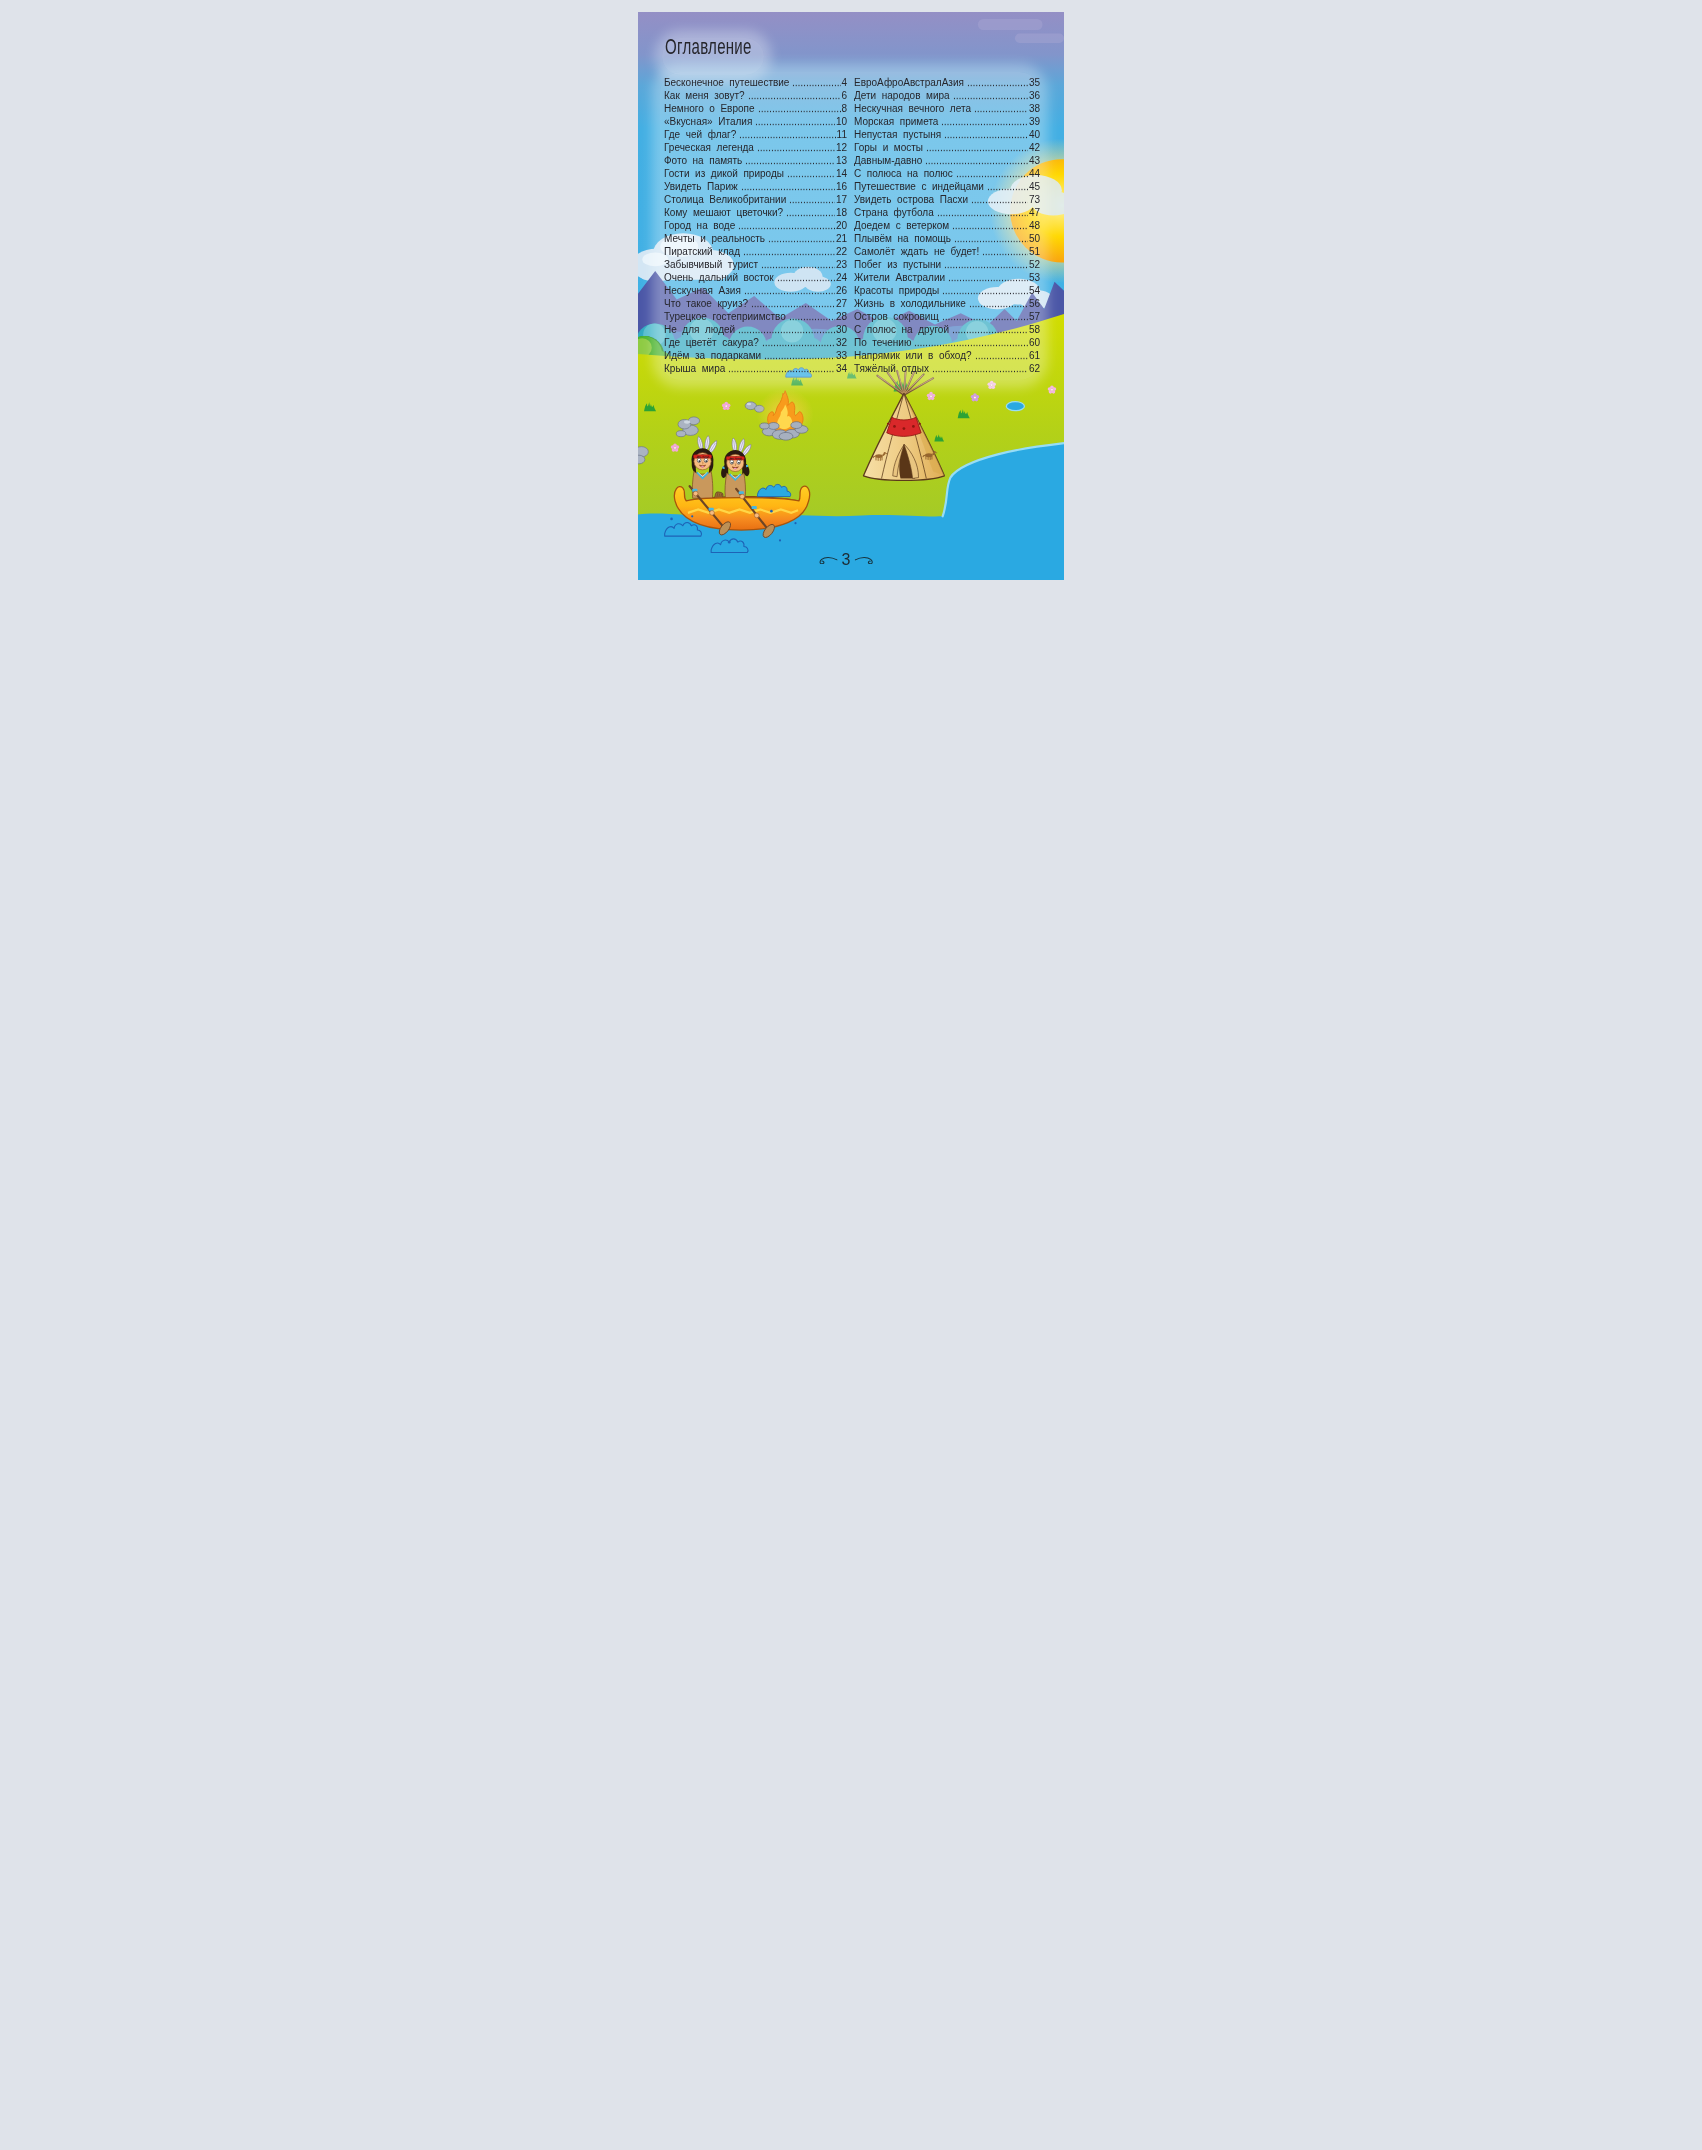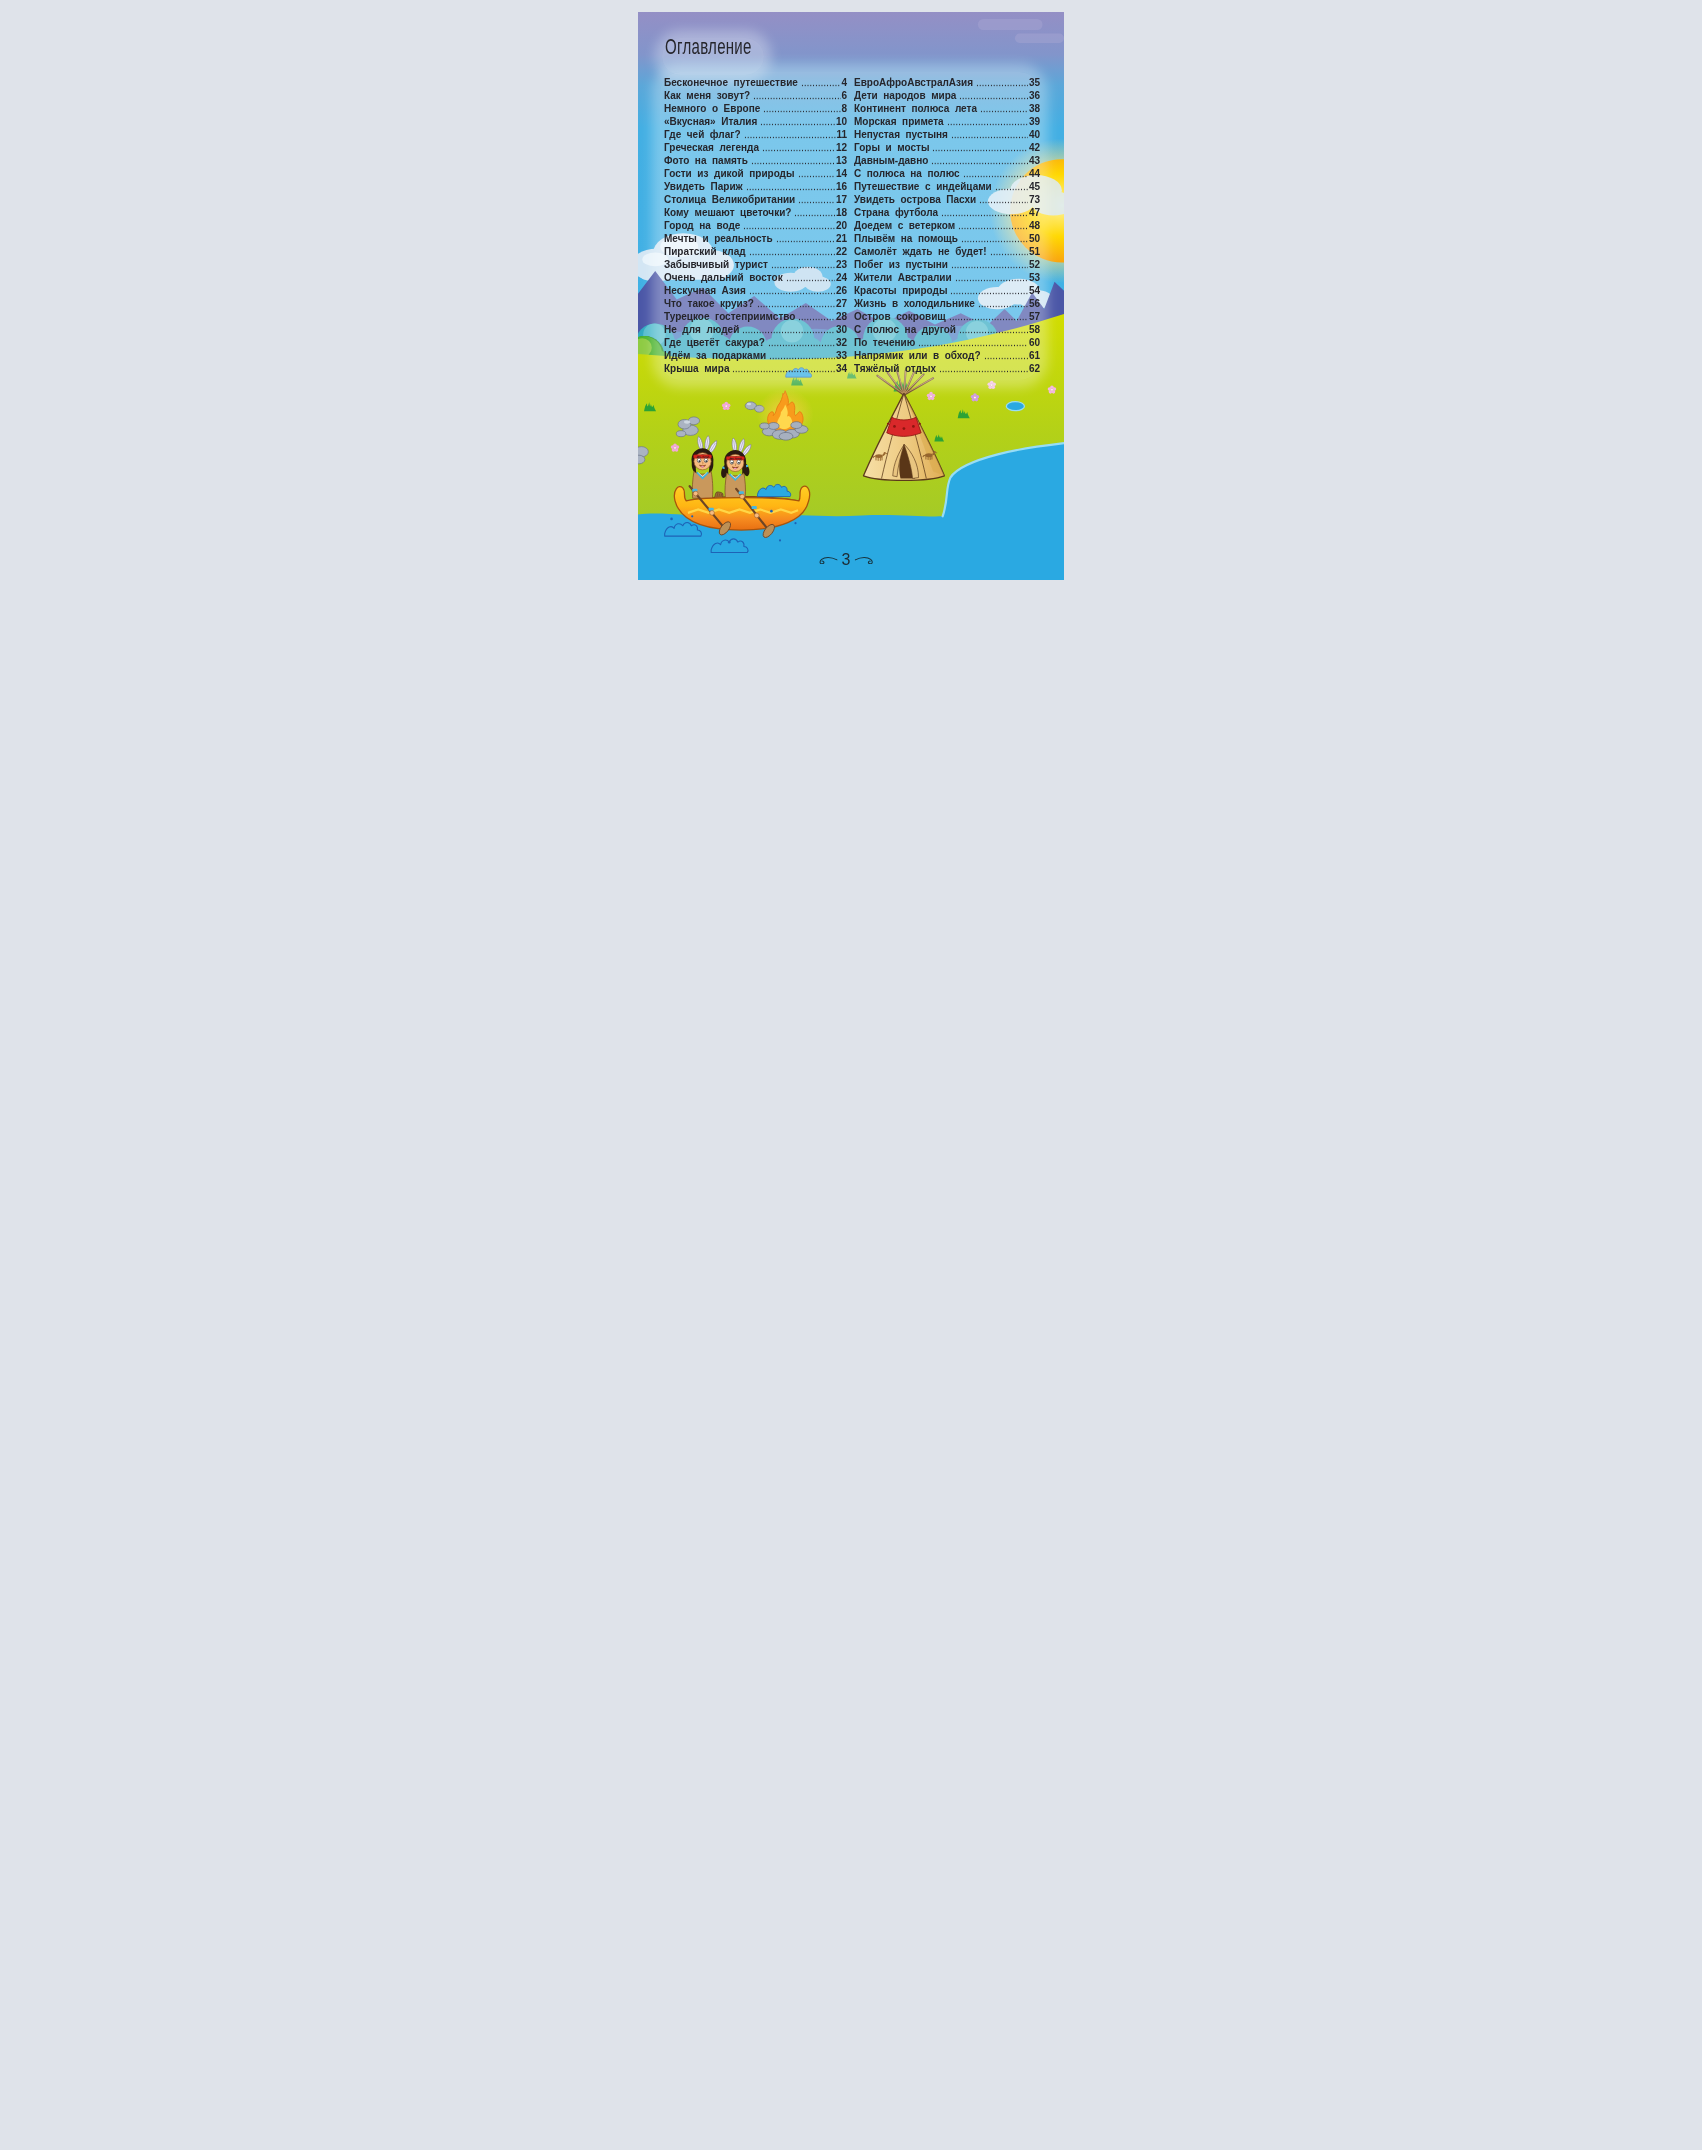"Бесконечное путешествие" .row { font-weight: bold -> none }
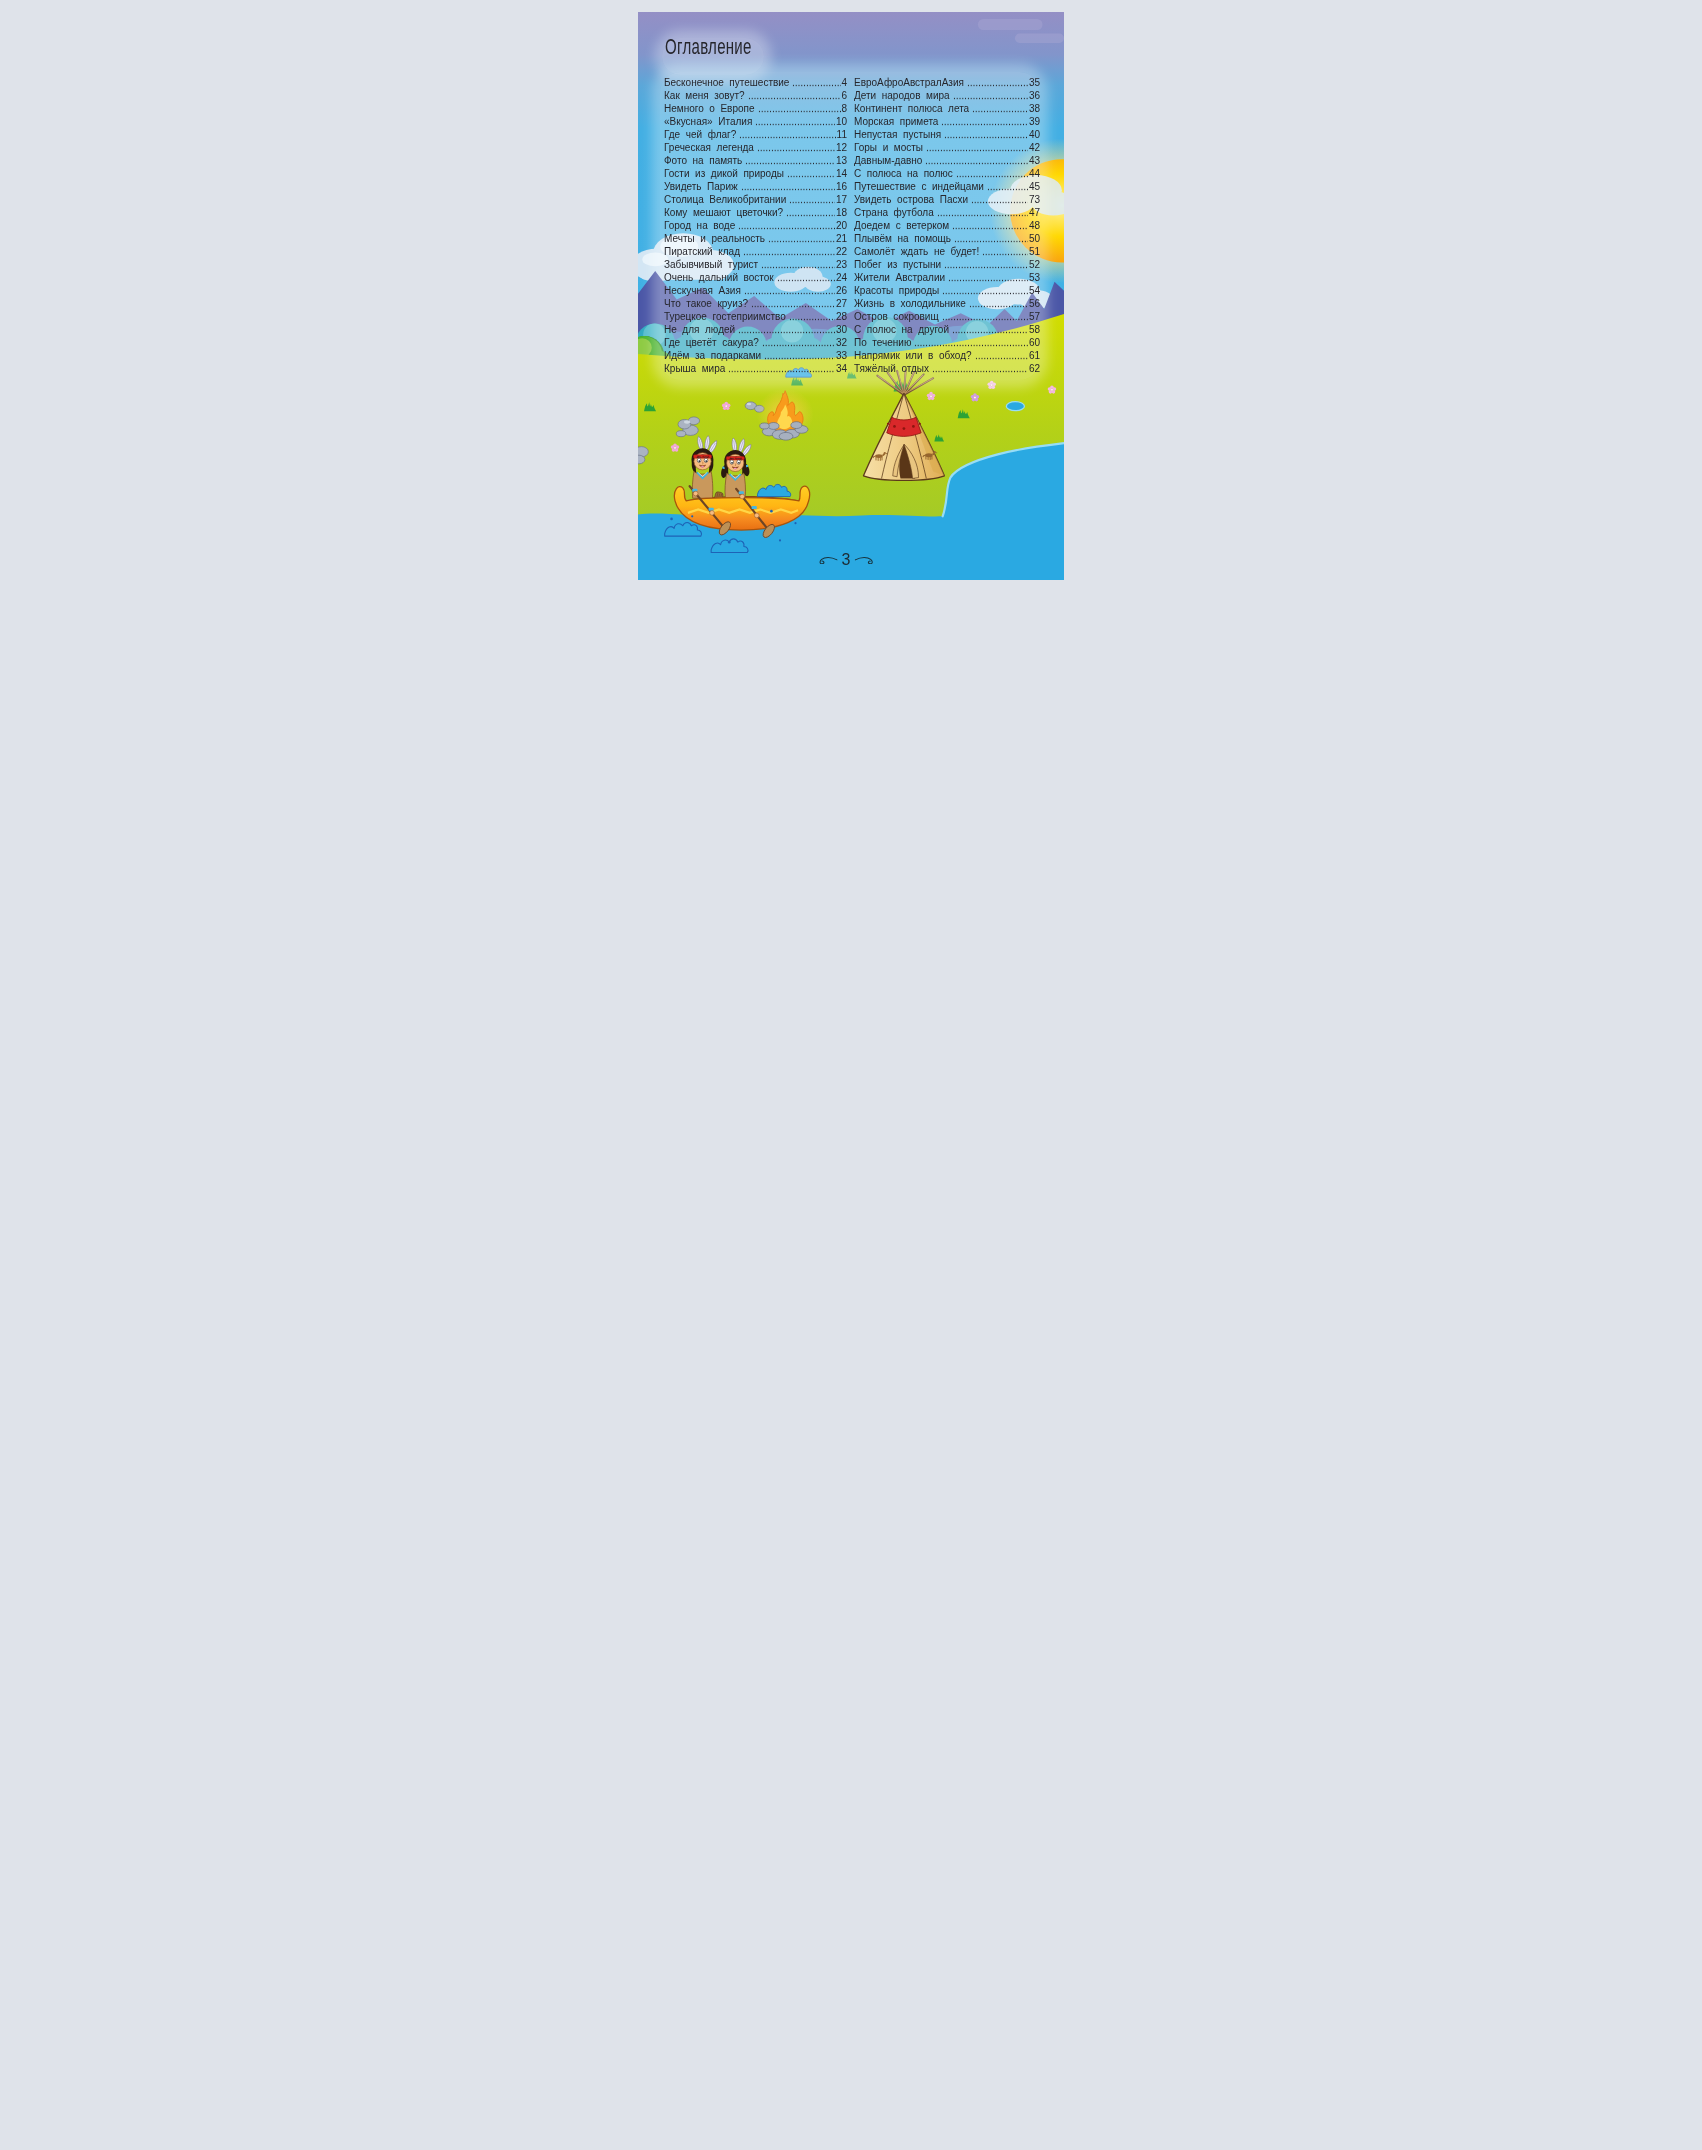"Континент полюса лета" span.t { text: Континент полюса -> Нескучная вечного }
